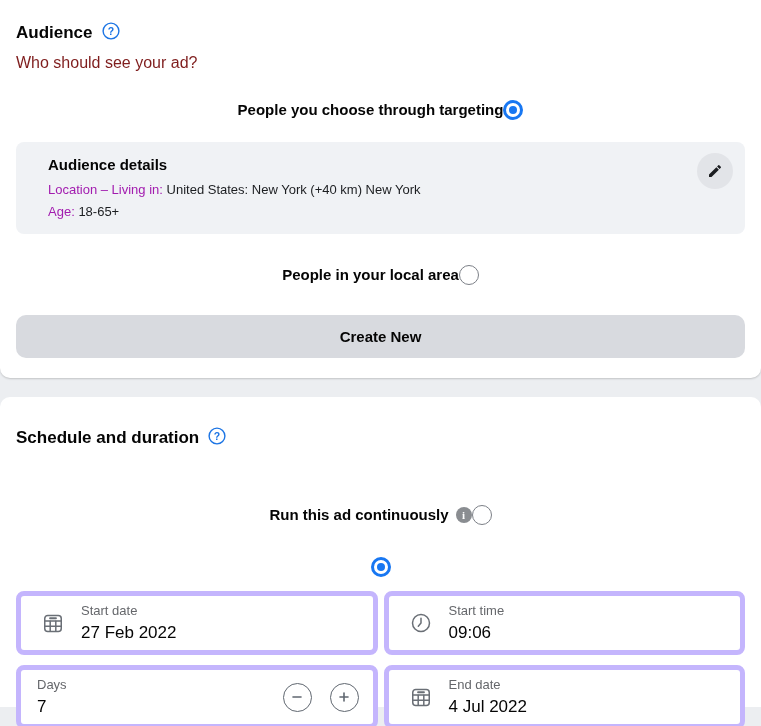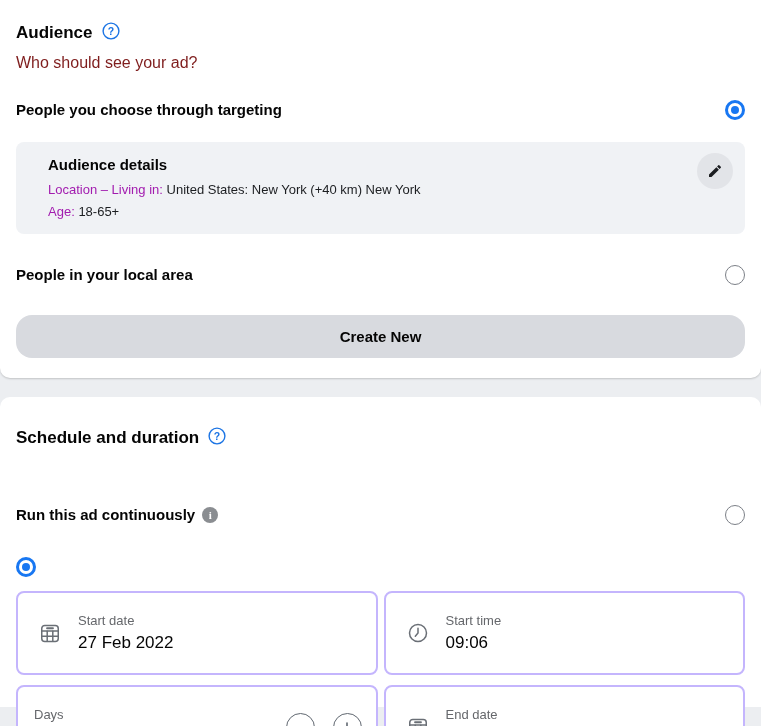"People you choose through targeting" .option-row { justify-content: space-between -> center }
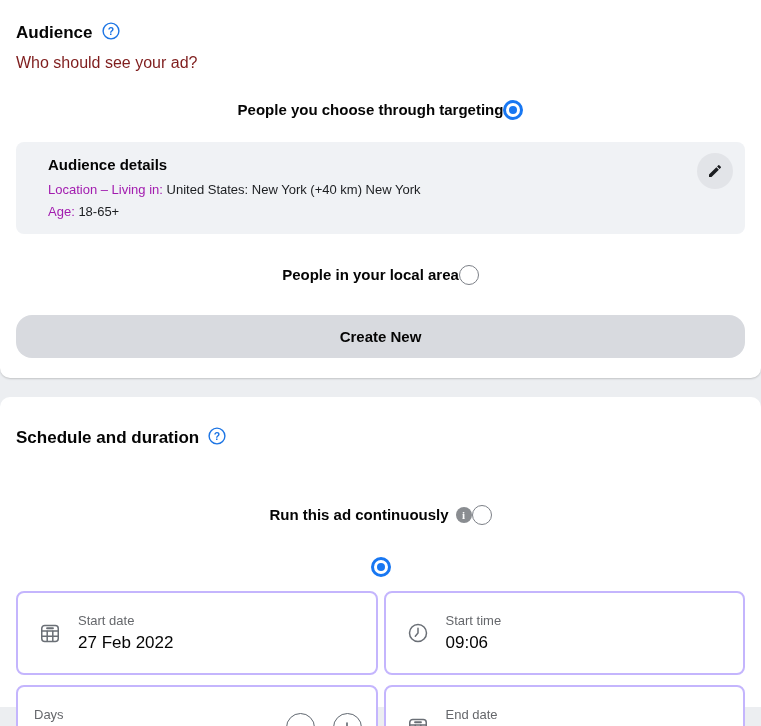"Create New" .create-btn { border-radius: 16px -> 10px }
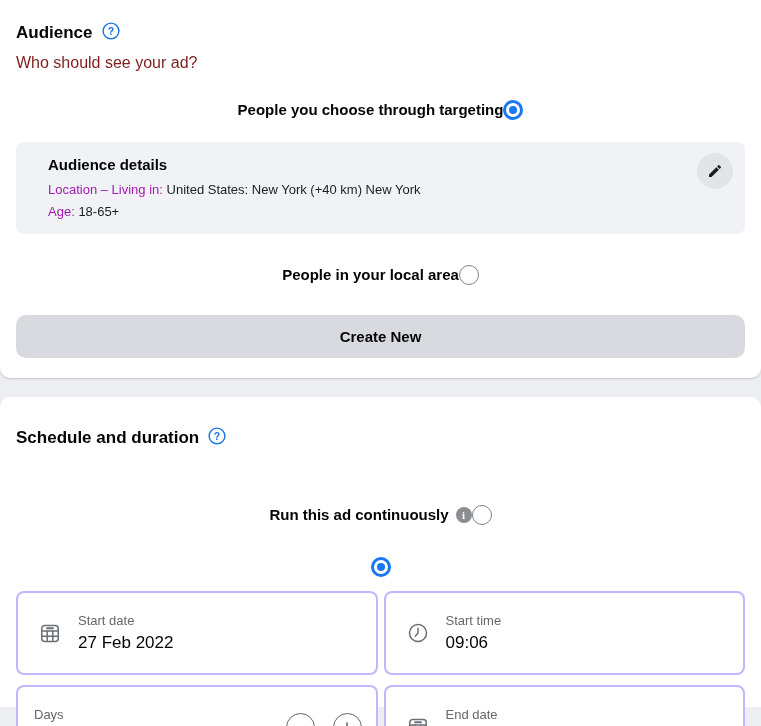"Start date" .field { border: 2px solid #c4b5fd -> 5px solid #c4b5fd; height: 84px -> 64px }
